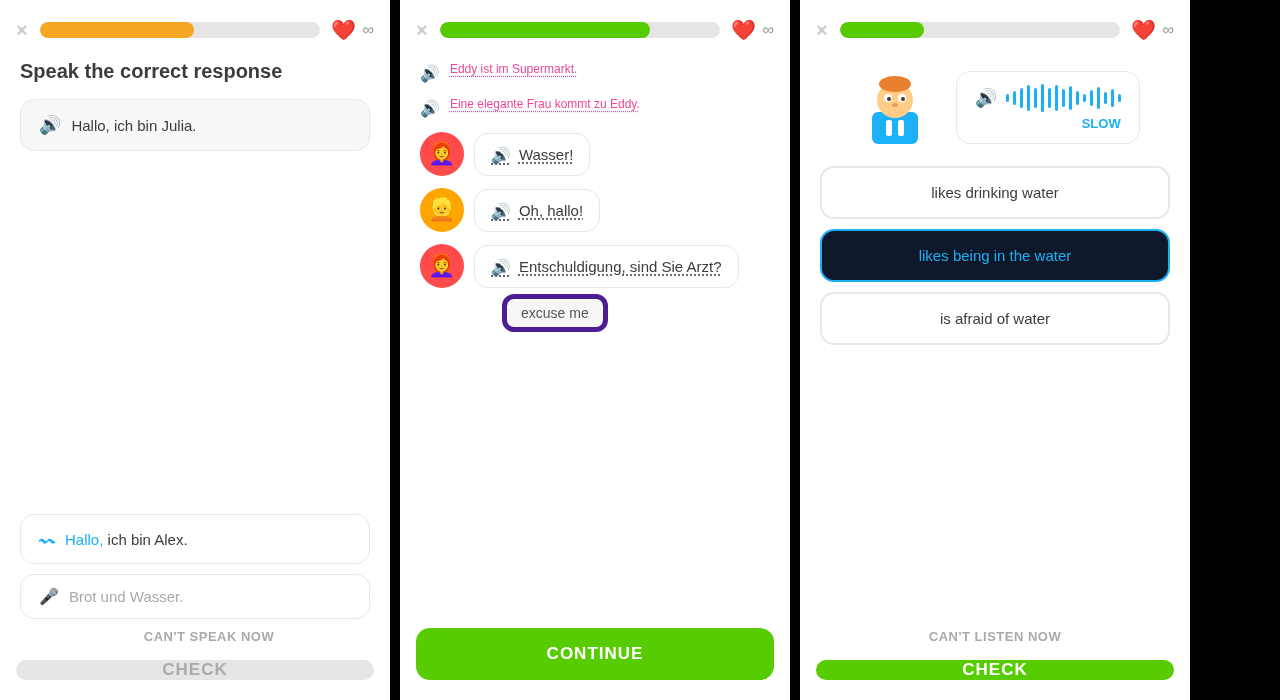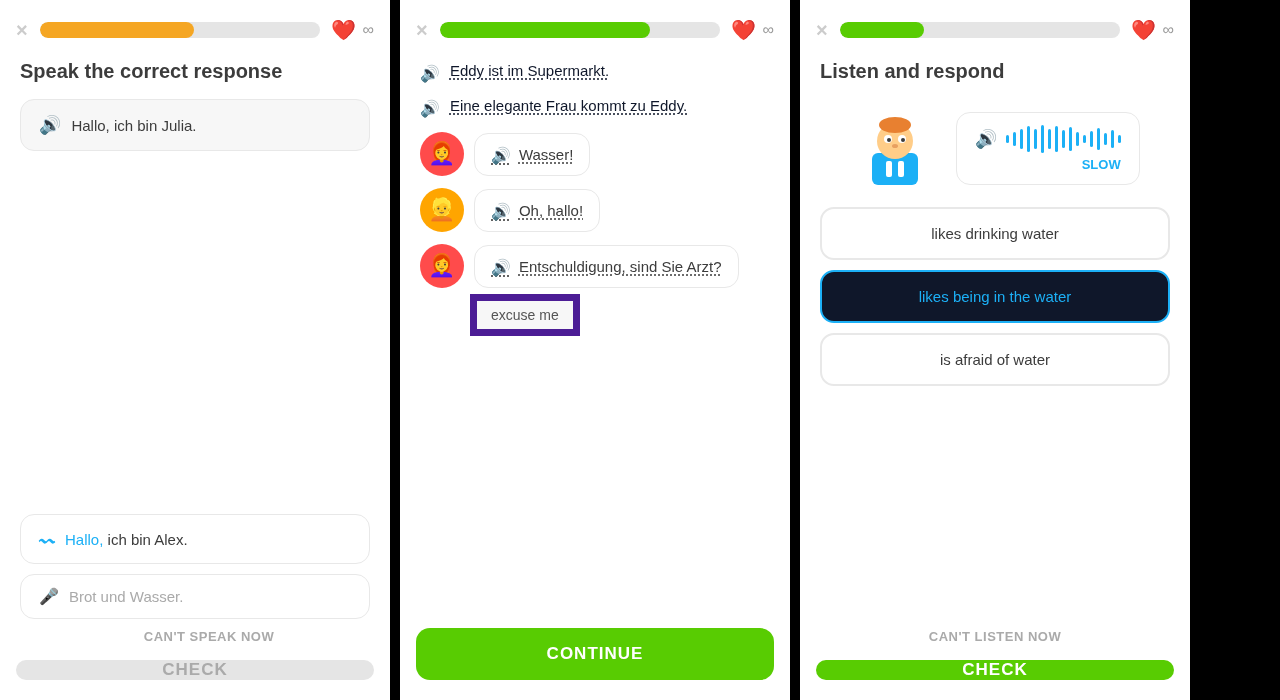"Eddy ist im Supermarkt." .chat-text { color: #0f172a -> #ec4899; font-size: 15px -> 12px }
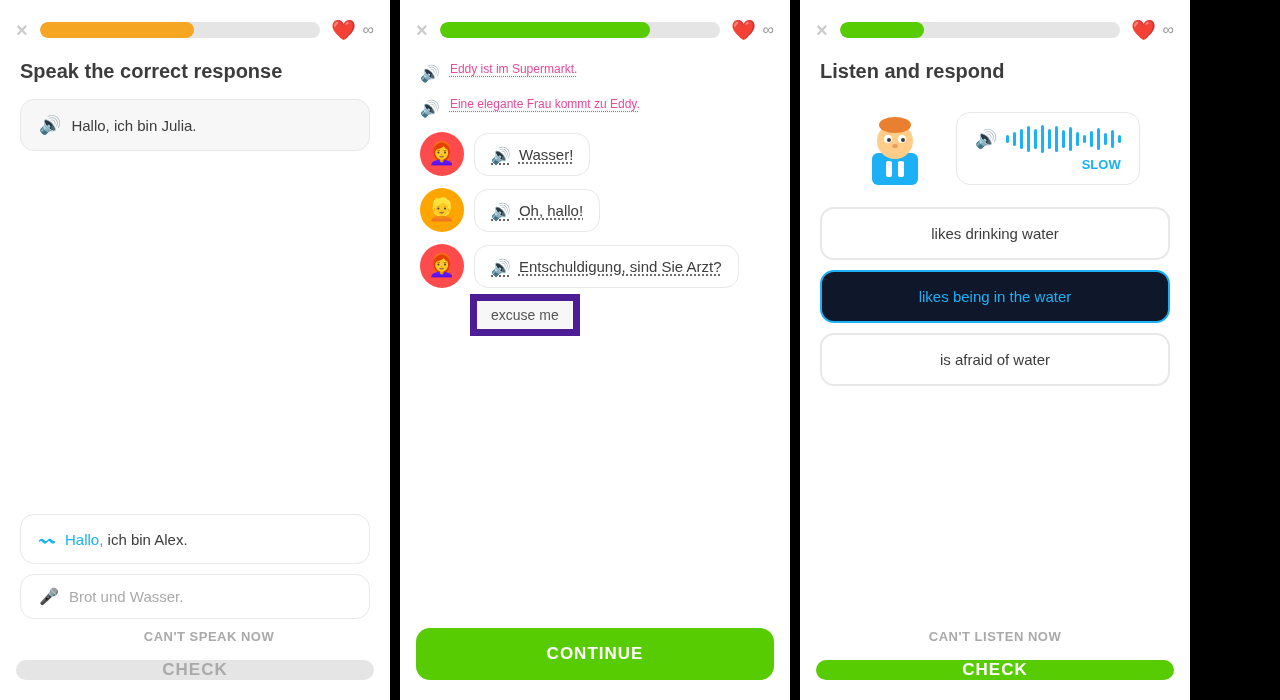"Listen and respond" div.panel3-title { html: <div>Listen and respond</div> -> none }
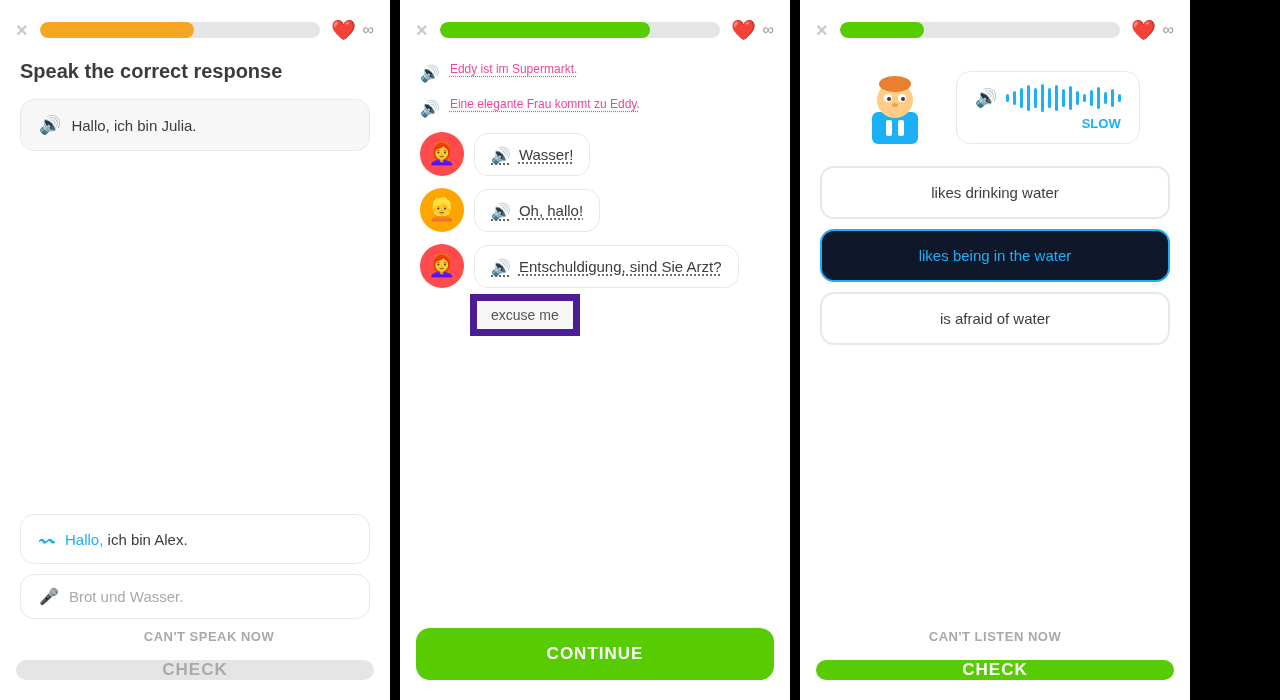"excuse me" .translation-tag { border: 7px solid #4c1d95 -> 5px solid #4c1d95; border-radius: 0 -> 12px; margin-left: 50px -> 82px }
